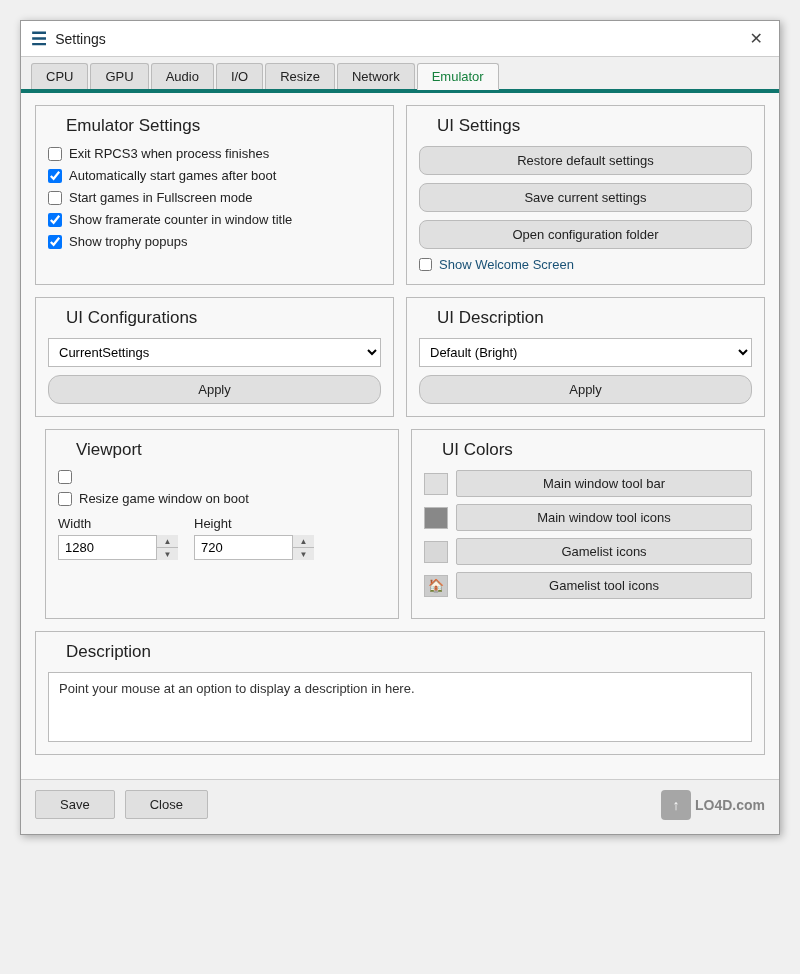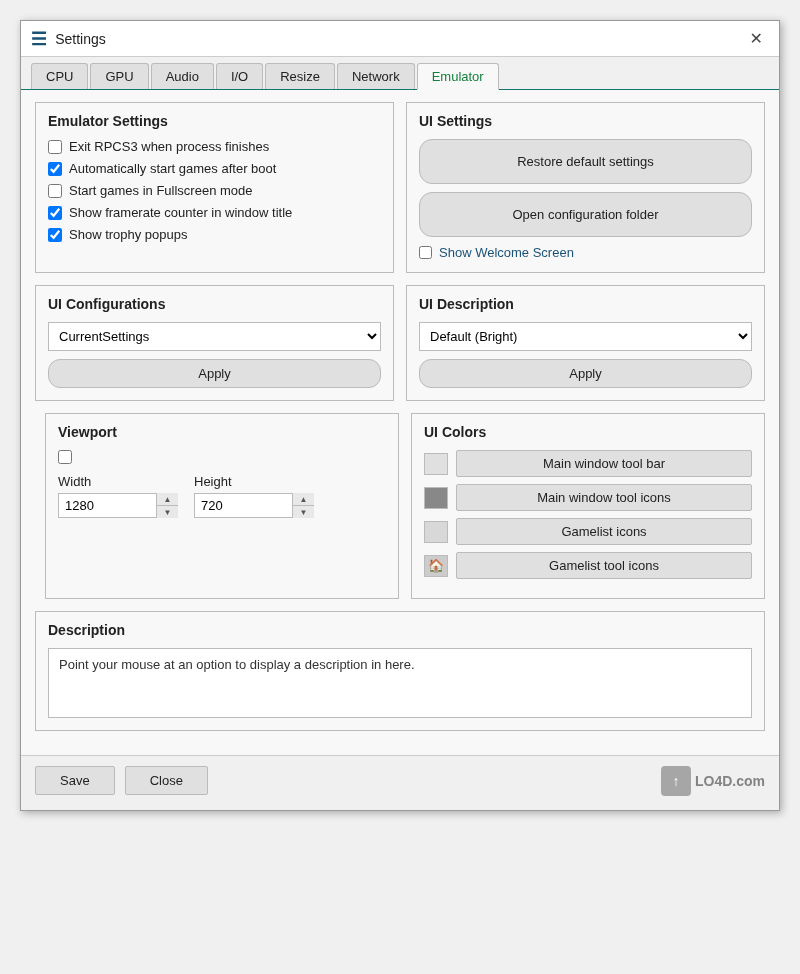"CPU" .tabs { border-bottom: 1px solid #0f766e -> 4px solid #0f766e }
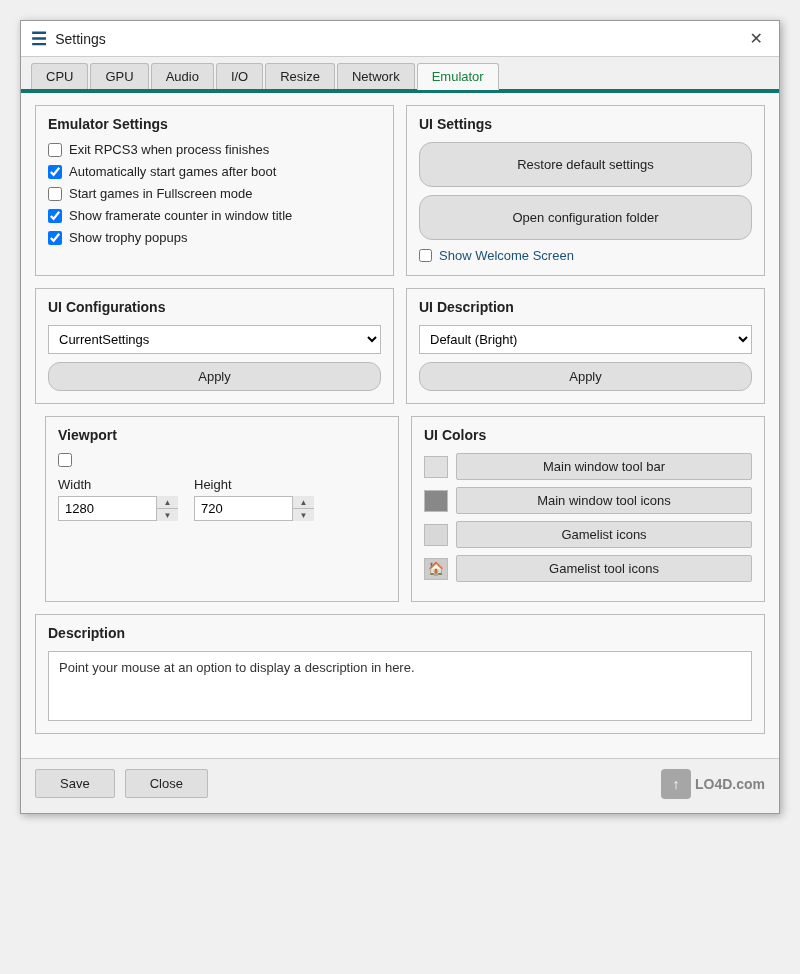"Emulator Settings" .panel-title { font-size: 14px -> 17px; font-weight: 700 -> 400; margin-left: none -> 18px }
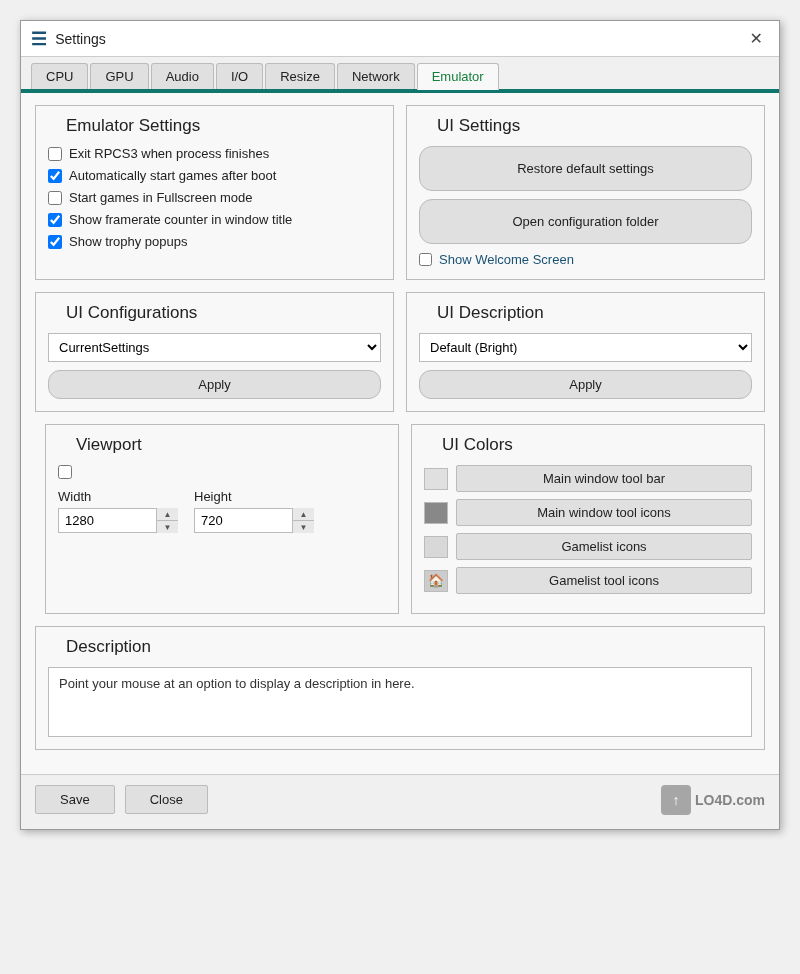"Restore default settings" .ui-btn { border-radius: 13px -> 8px; padding: 14px 12px -> 6px 12px }
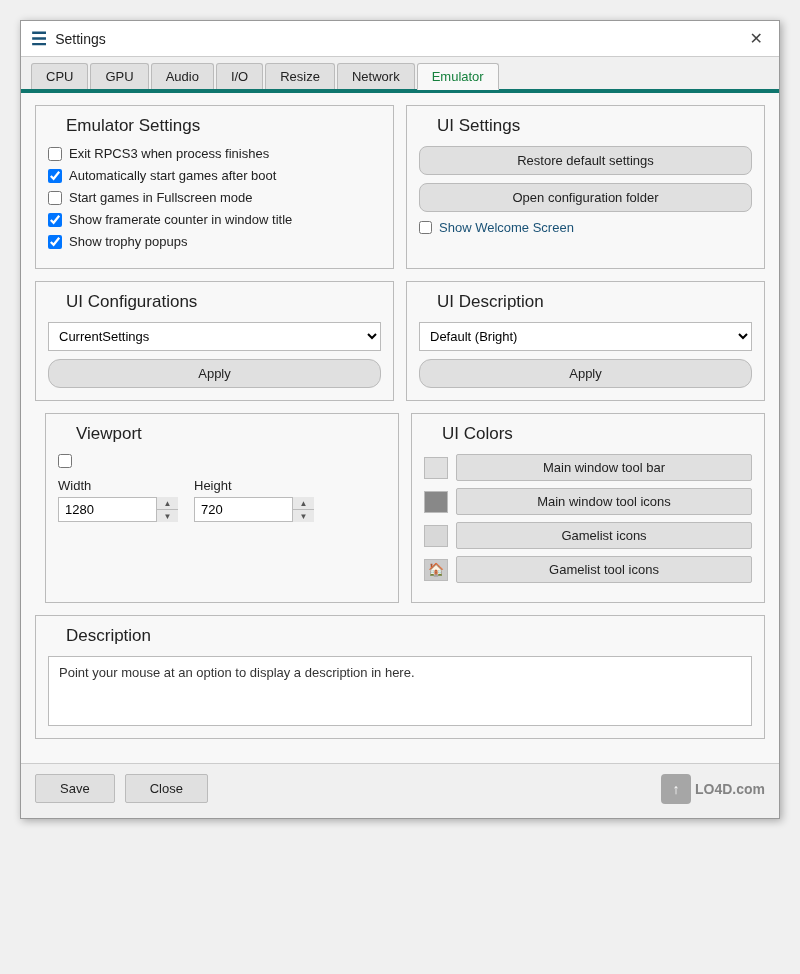"Save current settings" button.ui-btn { html: none -> <button>Save current settings</button> }
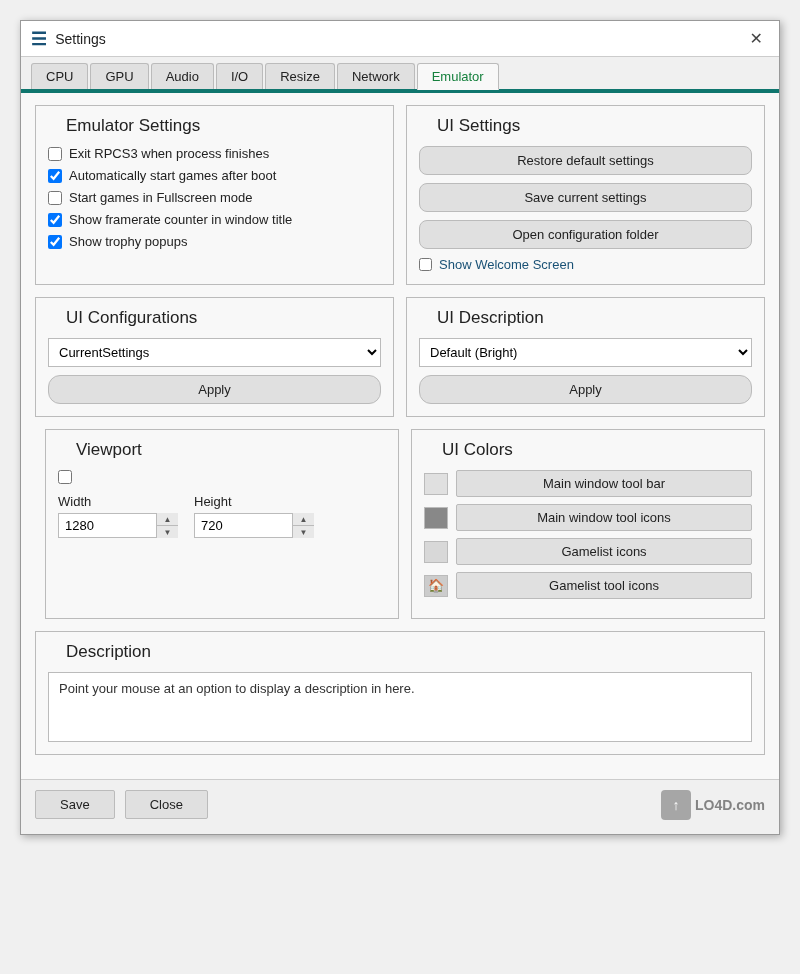"Resize game window on boot" div.checkbox-row { html: none -> <div> <input> <label>Resize game window on boot</label> </div> }
